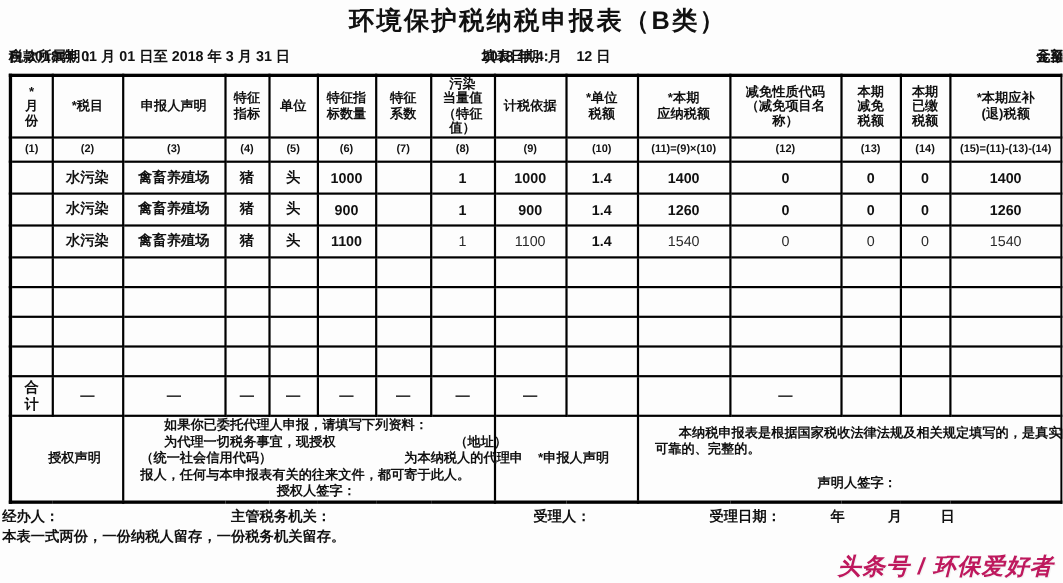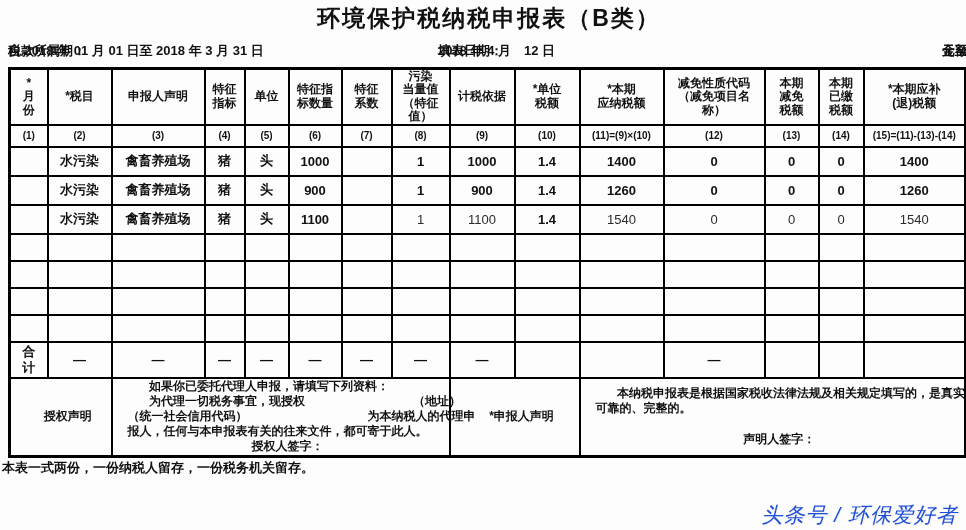"经办人：" div.foot-line { html: none -> <div> <span>经办人：</span> <span>主管税务机关：</span> <span>受理人：</span> <span>受理日期：</span> <span>年</span> <span>月</span> <span>日</span> </div> }
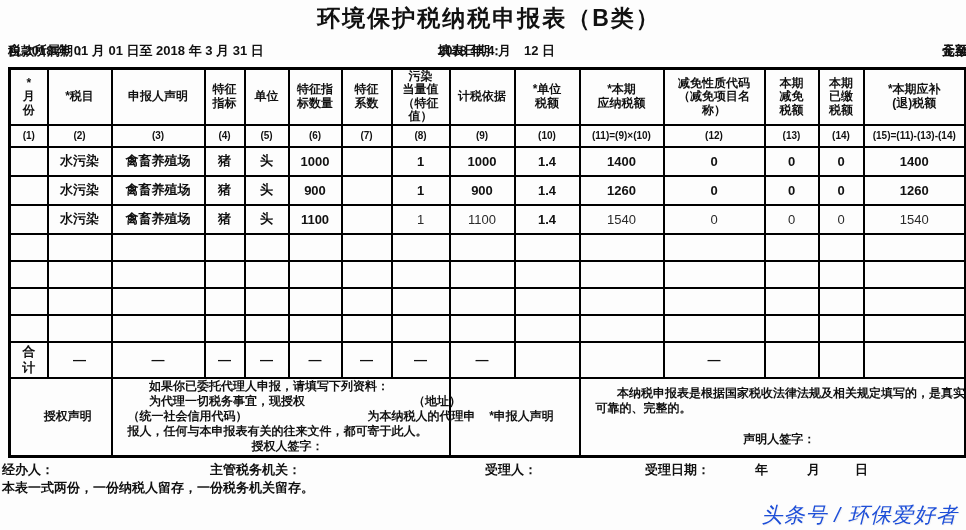"头条号 / 环保爱好者" .watermark { color: #1d4ed8 -> #be185d; font-weight: normal -> bold }
